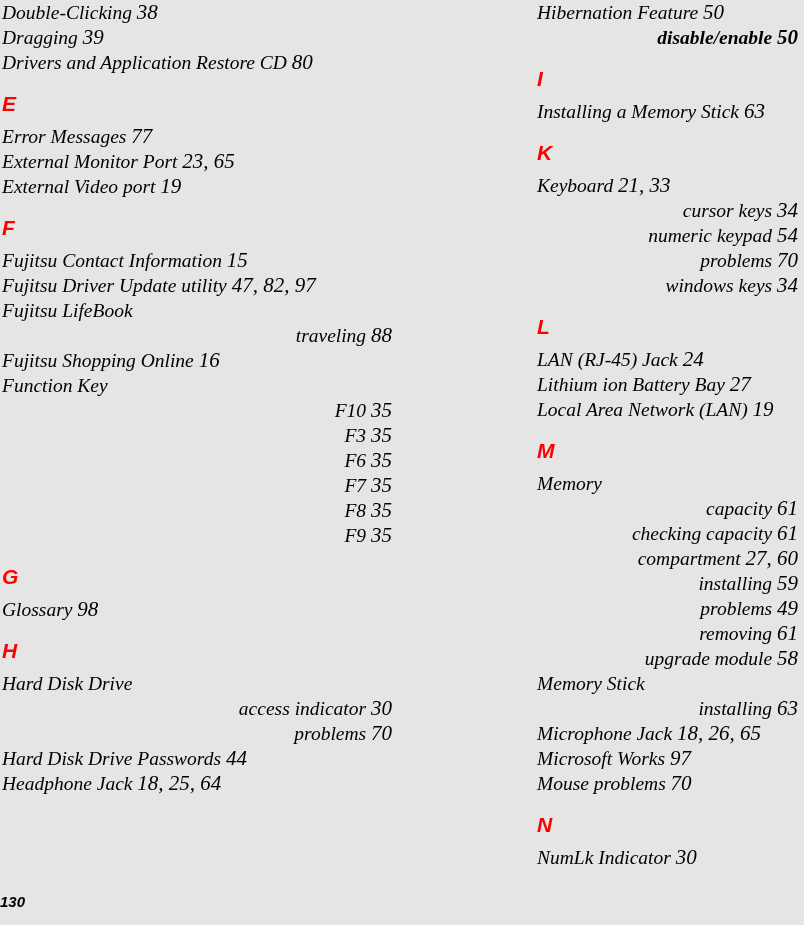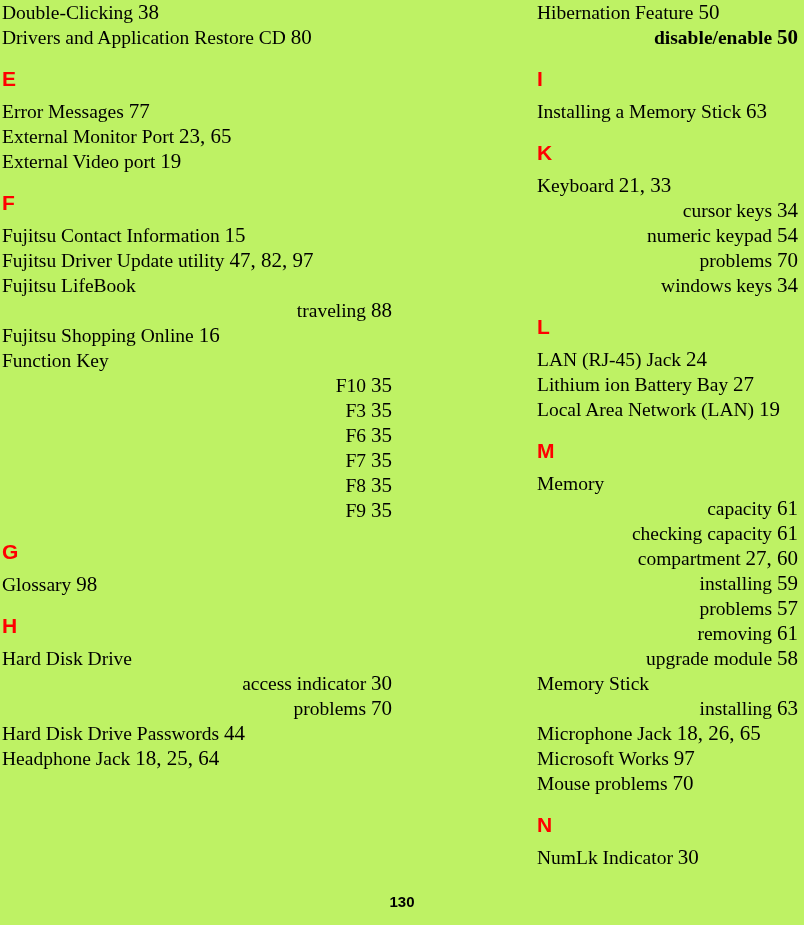"Double-Clicking 38" .page { background: #bef264 -> #e5e5e5; font-style: none -> italic }
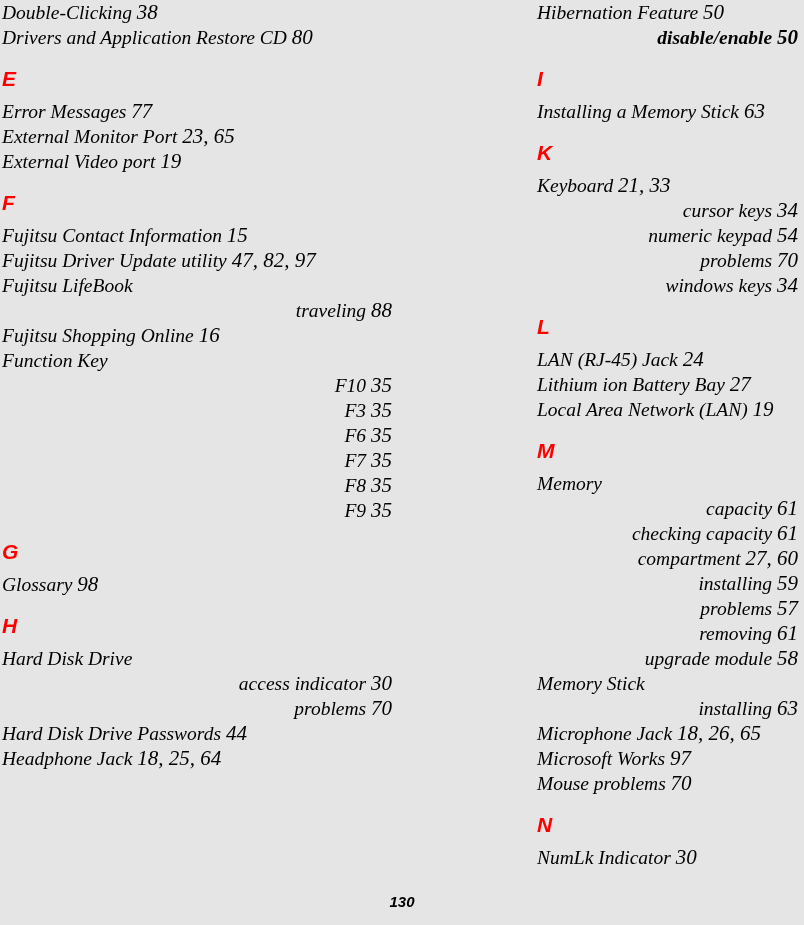"Dragging 39" div.entry { html: none -> <div><span>Dragging</span> <span>39</span></div> }
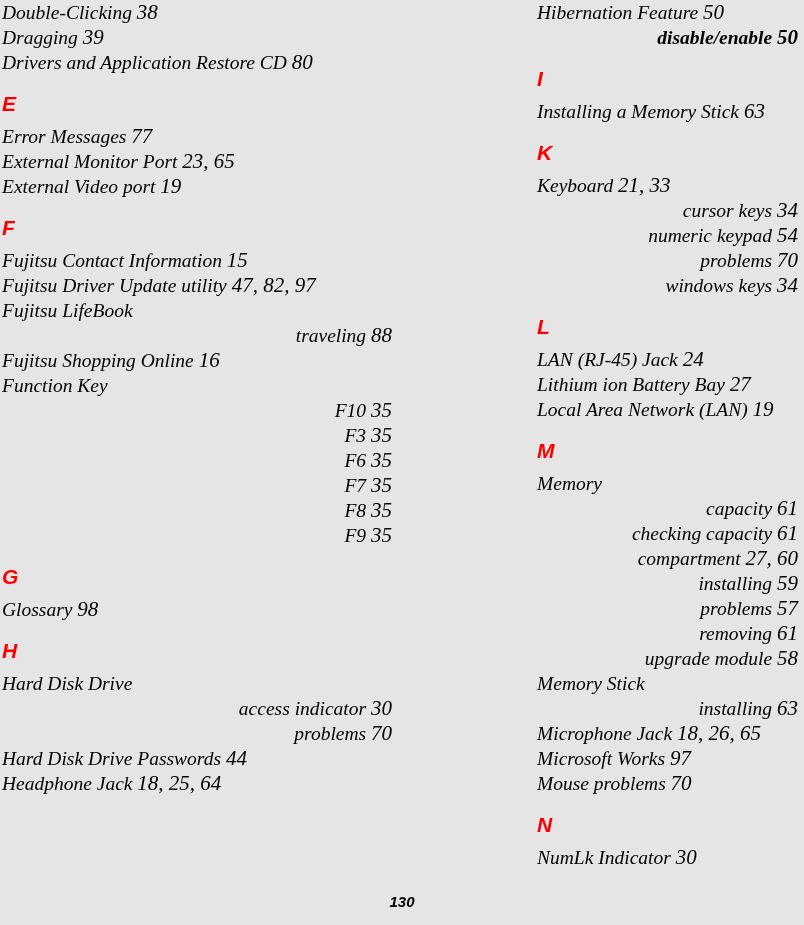"57" span.pages { text: 57 -> 49 }
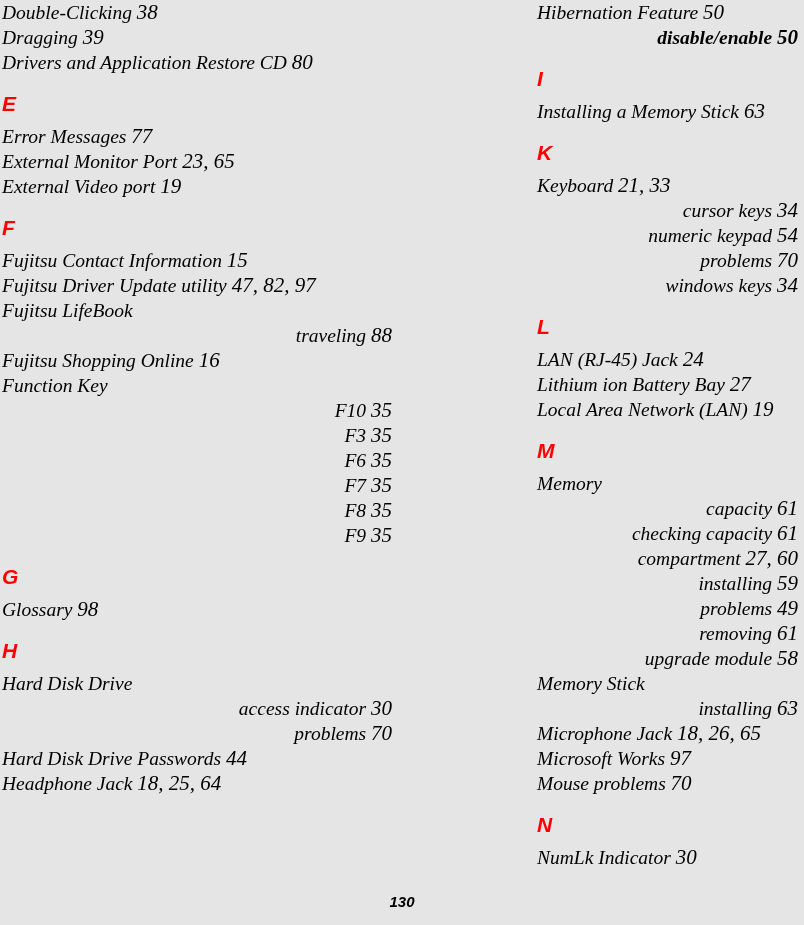"130" .footer { text-align: center -> left }
